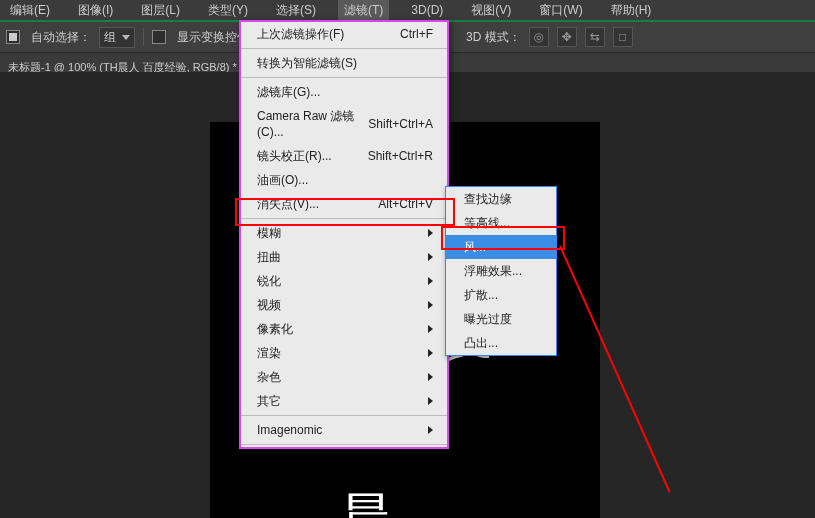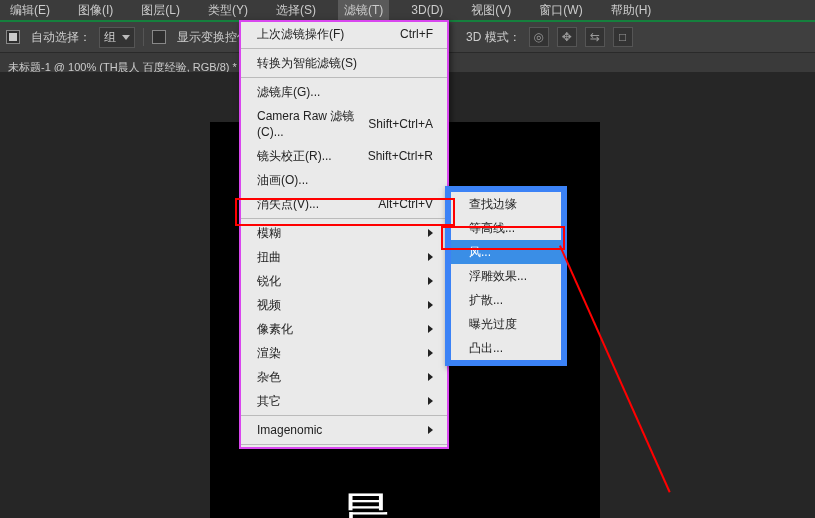"查找边缘" .submenu { border: 6px solid #3b82f6 -> 1px solid #3b82f6 }
